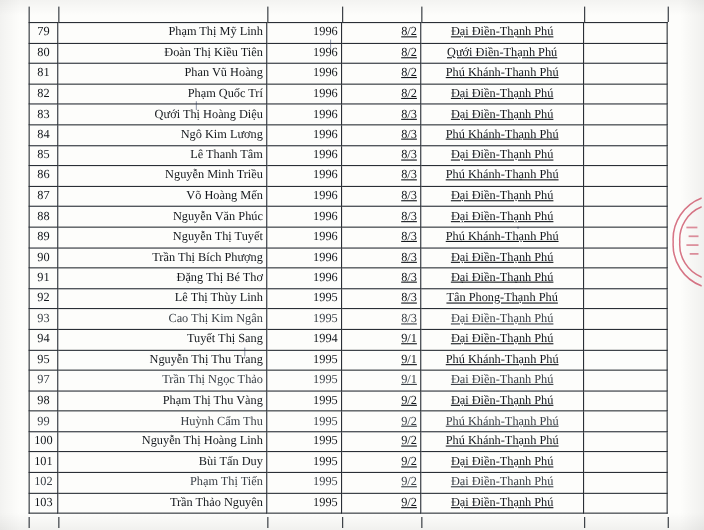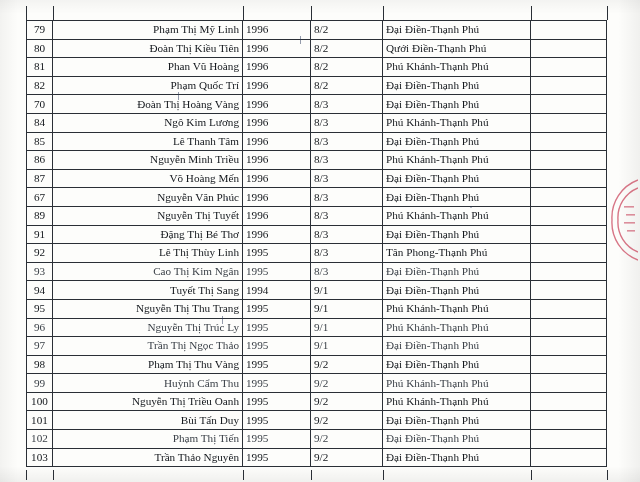"1996" td.year { text-align: left -> right }
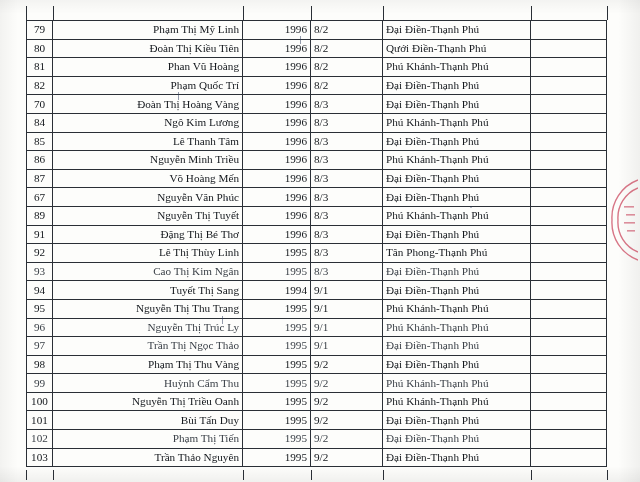"8/2" td.cls { text-align: left -> right; text-decoration: none -> underline }
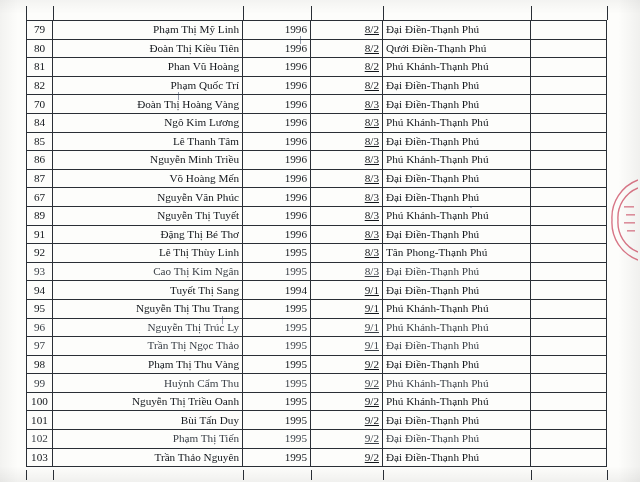"Đại Điền-Thạnh Phú" td.addr { text-align: left -> center; text-decoration: none -> underline }
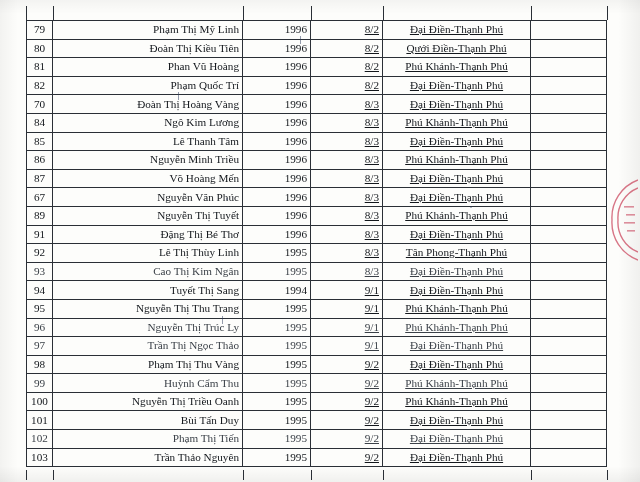"70" td.stt { text: 70 -> 83 }
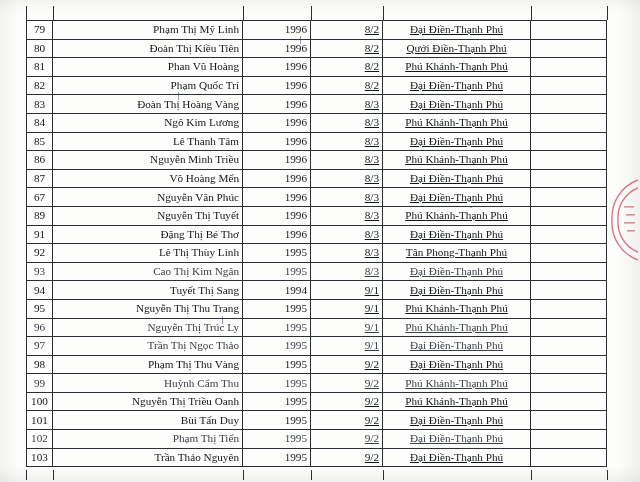"Đoàn Thị Hoàng Vàng" td.name { text: Đoàn Thị Hoàng Vàng -> Qưới Thị Hoàng Diệu }
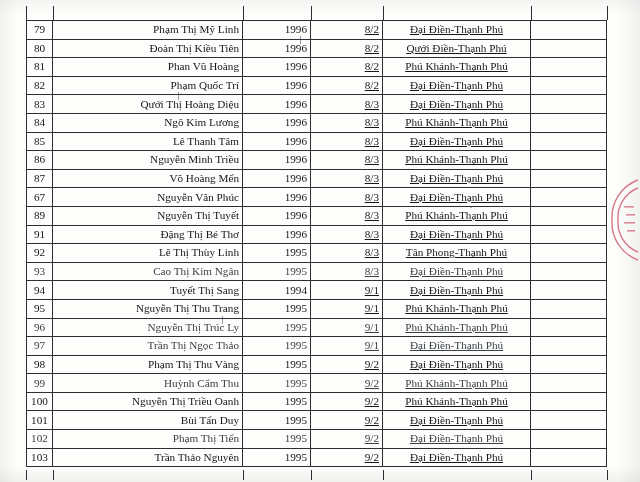"67" td.stt { text: 67 -> 88 }
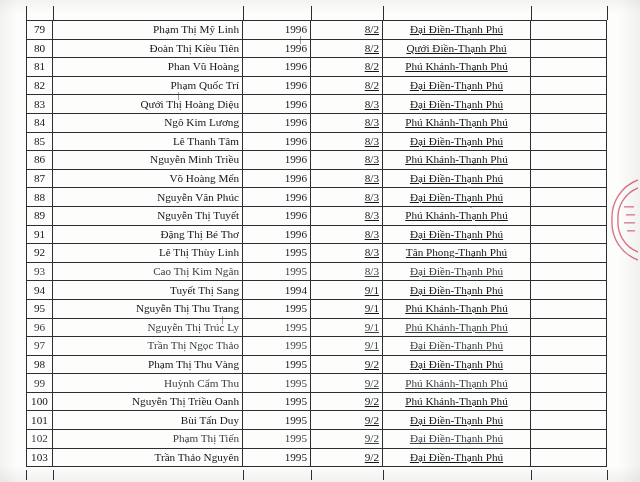"90" tr { html: none -> <tr> <td>90</td> <td>Trần Thị Bích Phượng</td> <td>1996</td> <td>8/3</td> <td>Đại Điền-Thạnh Phú</td> <td></td> </tr> }
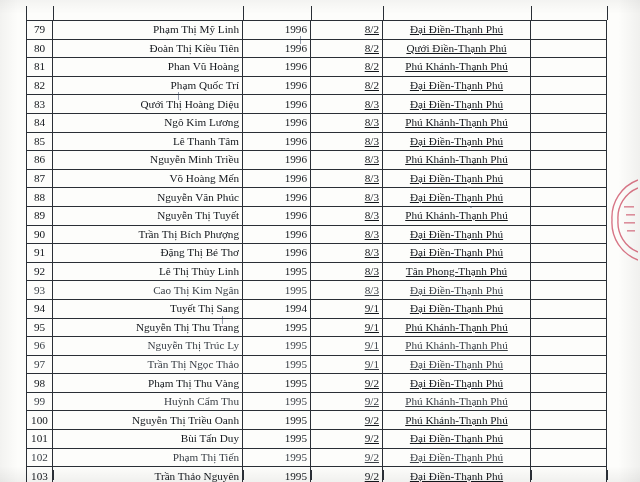"96" tr.light { html: <tr> <td>96</td> <td>Nguyễn Thị Trúc Ly</td> <td>1995</td> <td>9/1</td> <td>Phú Khánh-Thạnh Phú</td> <td></td> </tr> -> none }
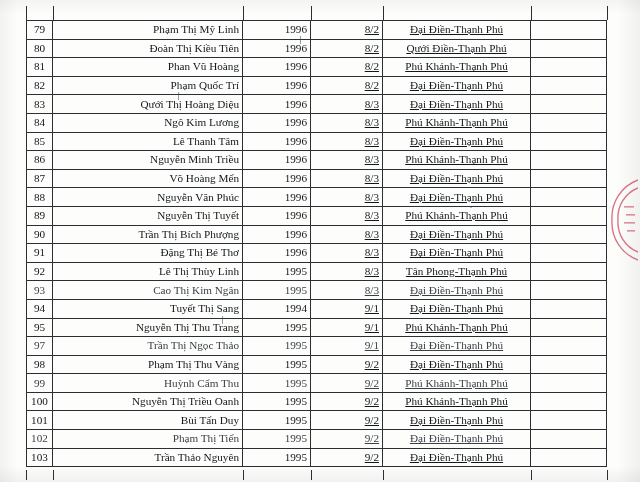"Nguyễn Thị Triều Oanh" td.name { text: Triều Oanh -> Hoàng Linh }
